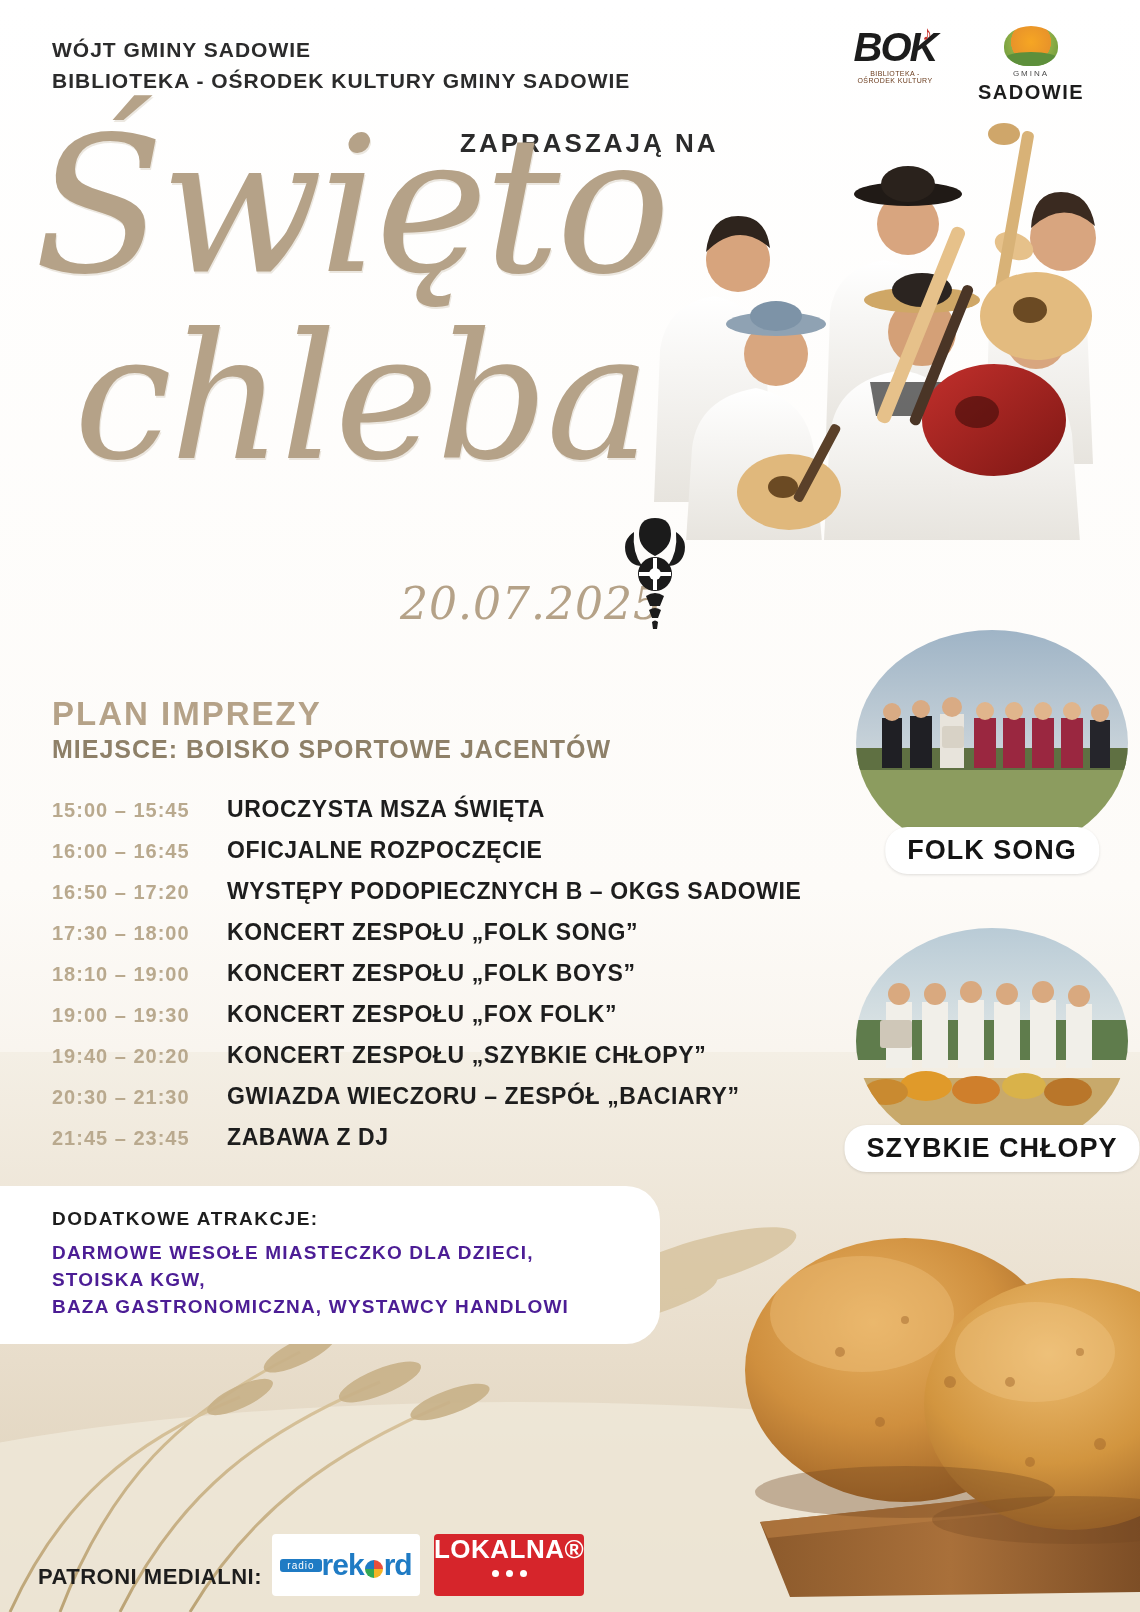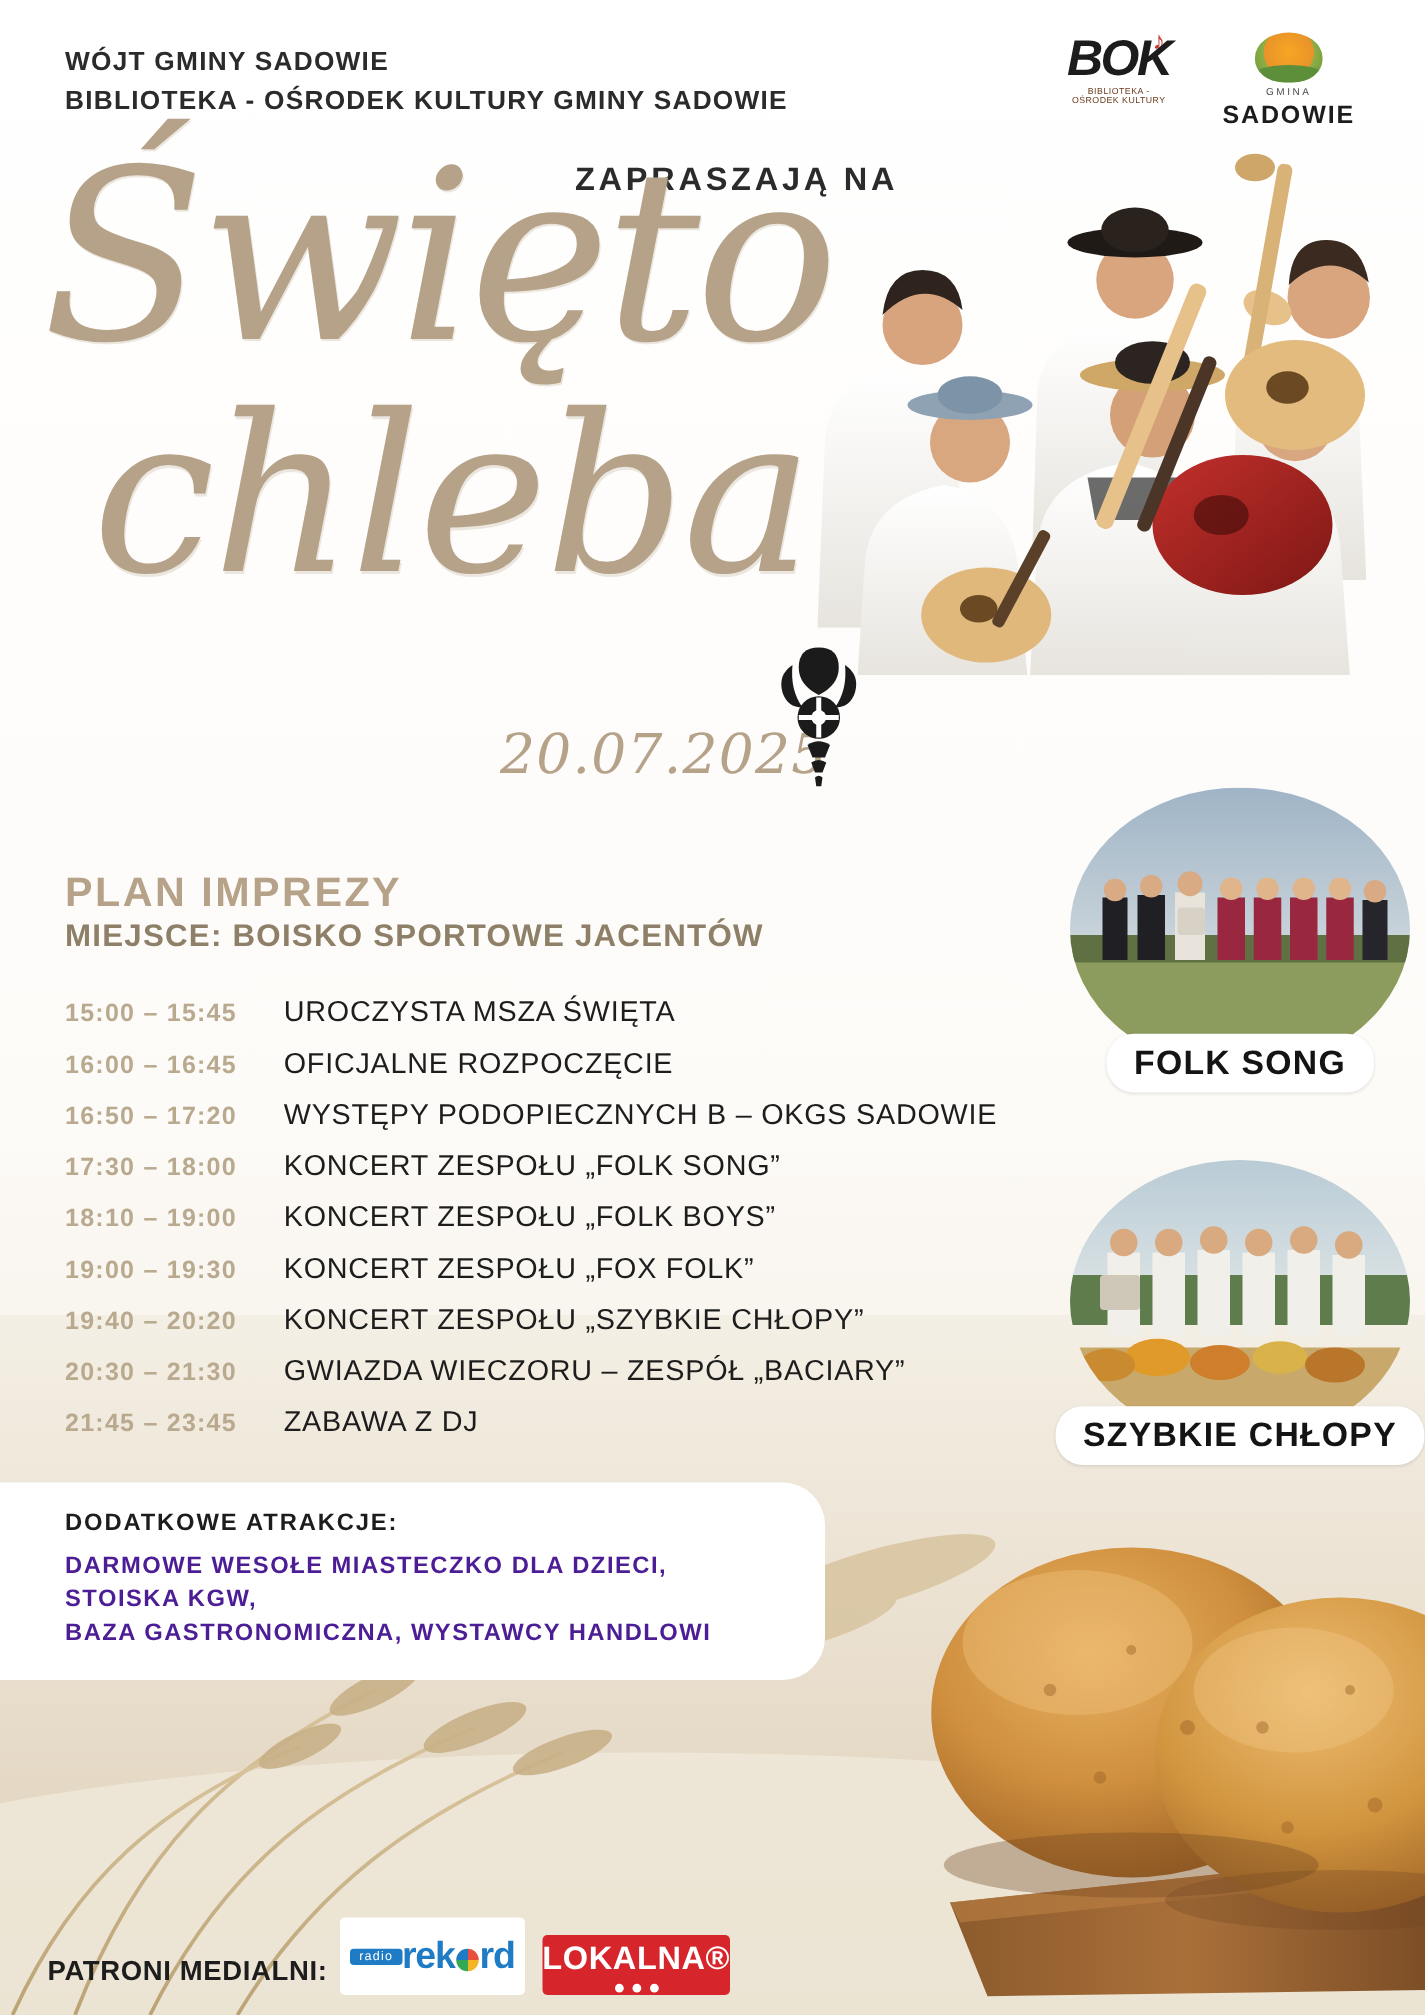"UROCZYSTA MSZA ŚWIĘTA" .sched-label { font-weight: normal -> bold }
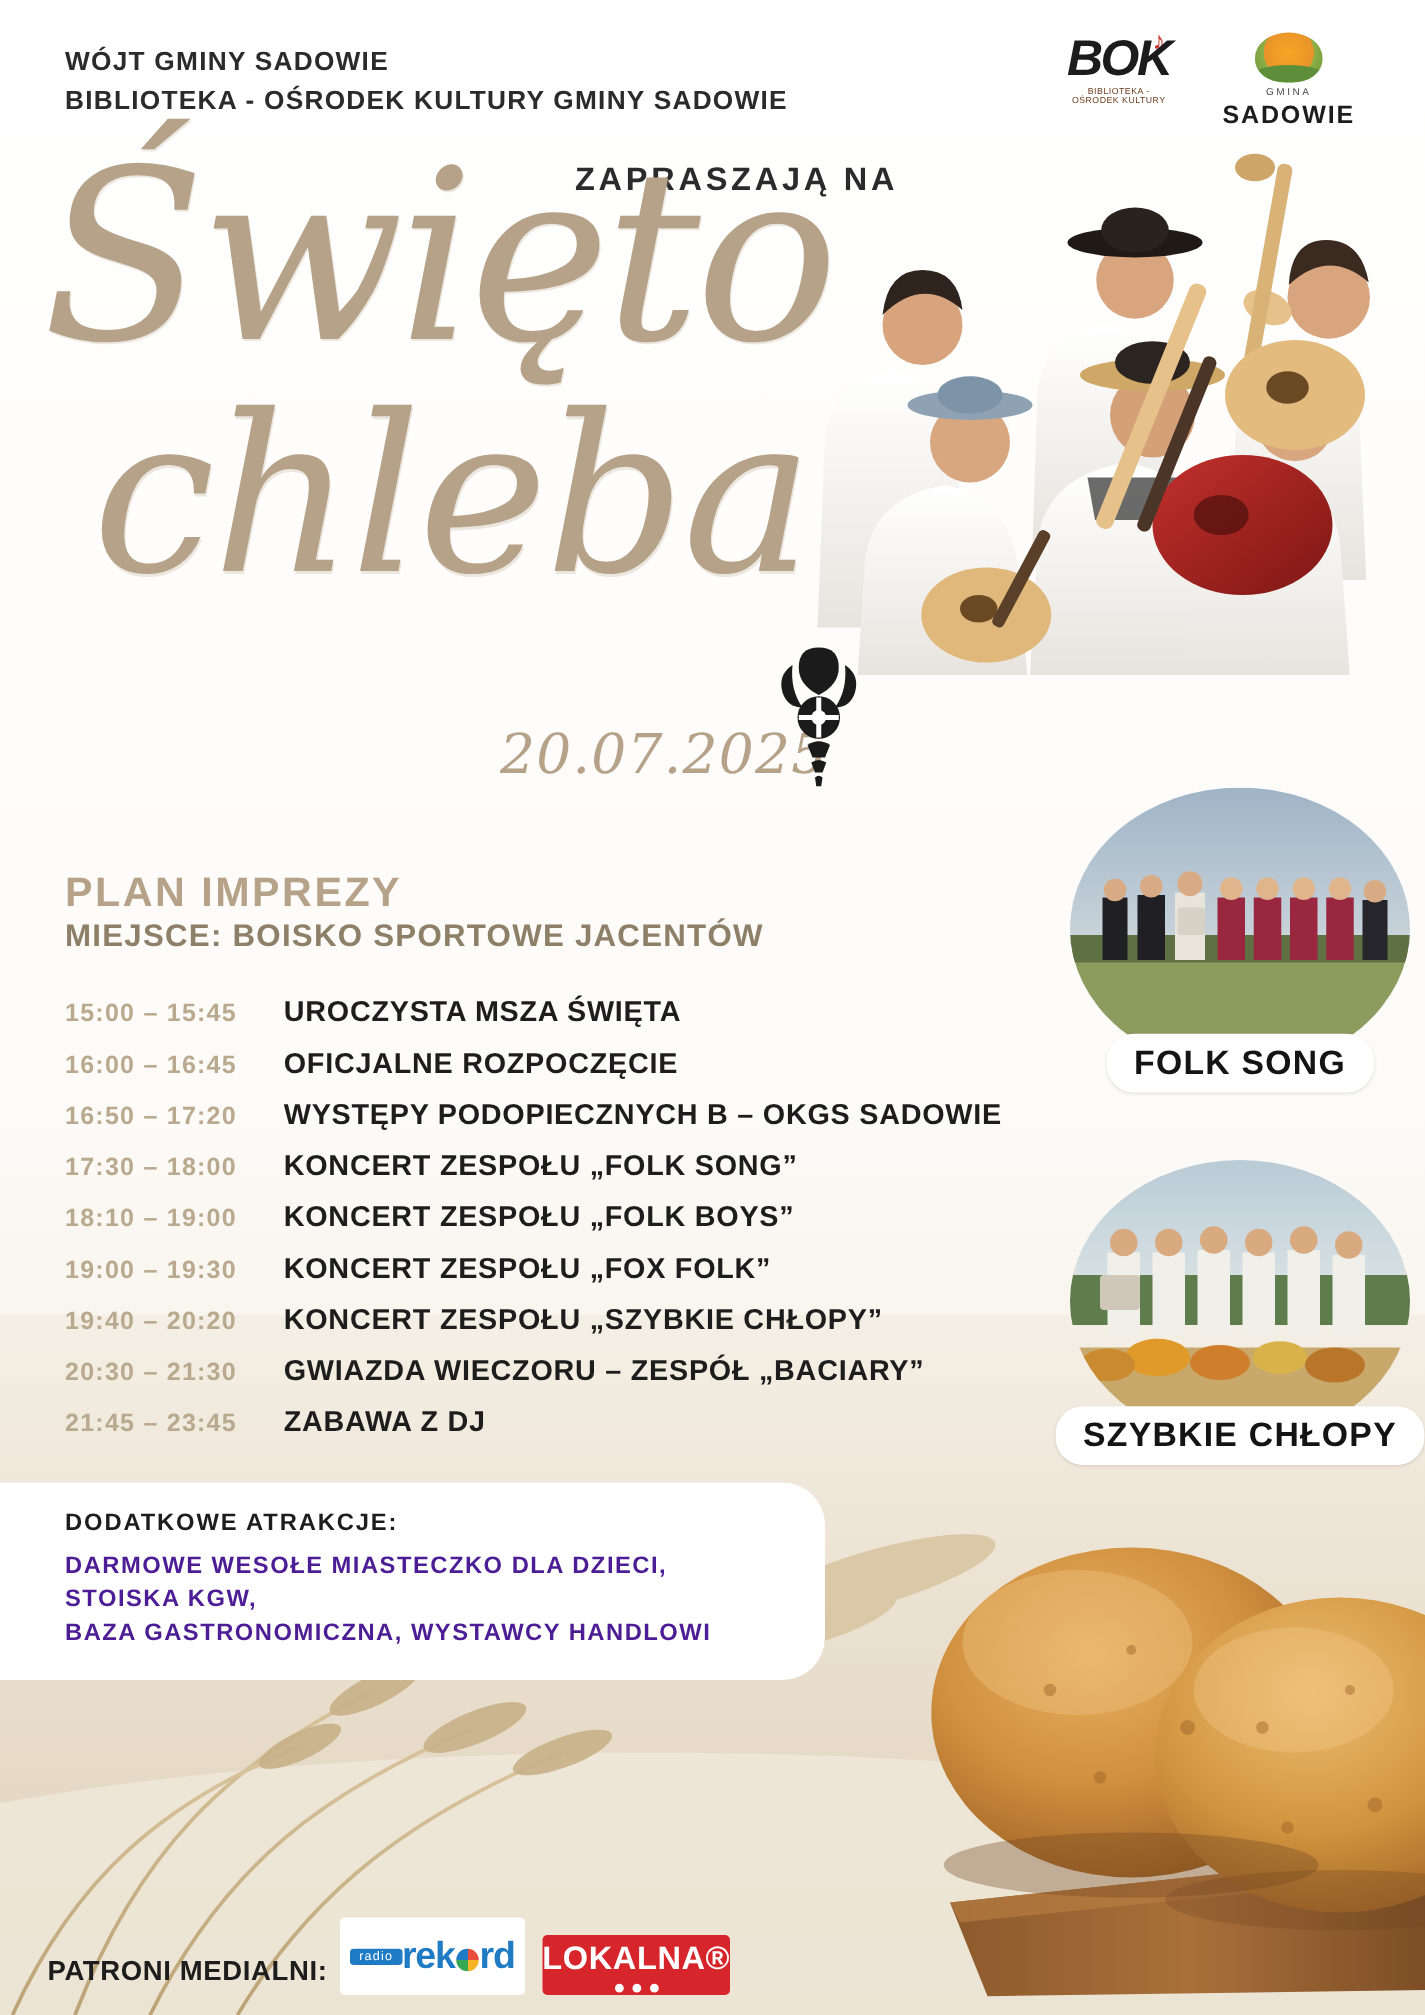"LOKALNA®" .lokalna { height: 48px -> 62px; justify-content: center -> none }
